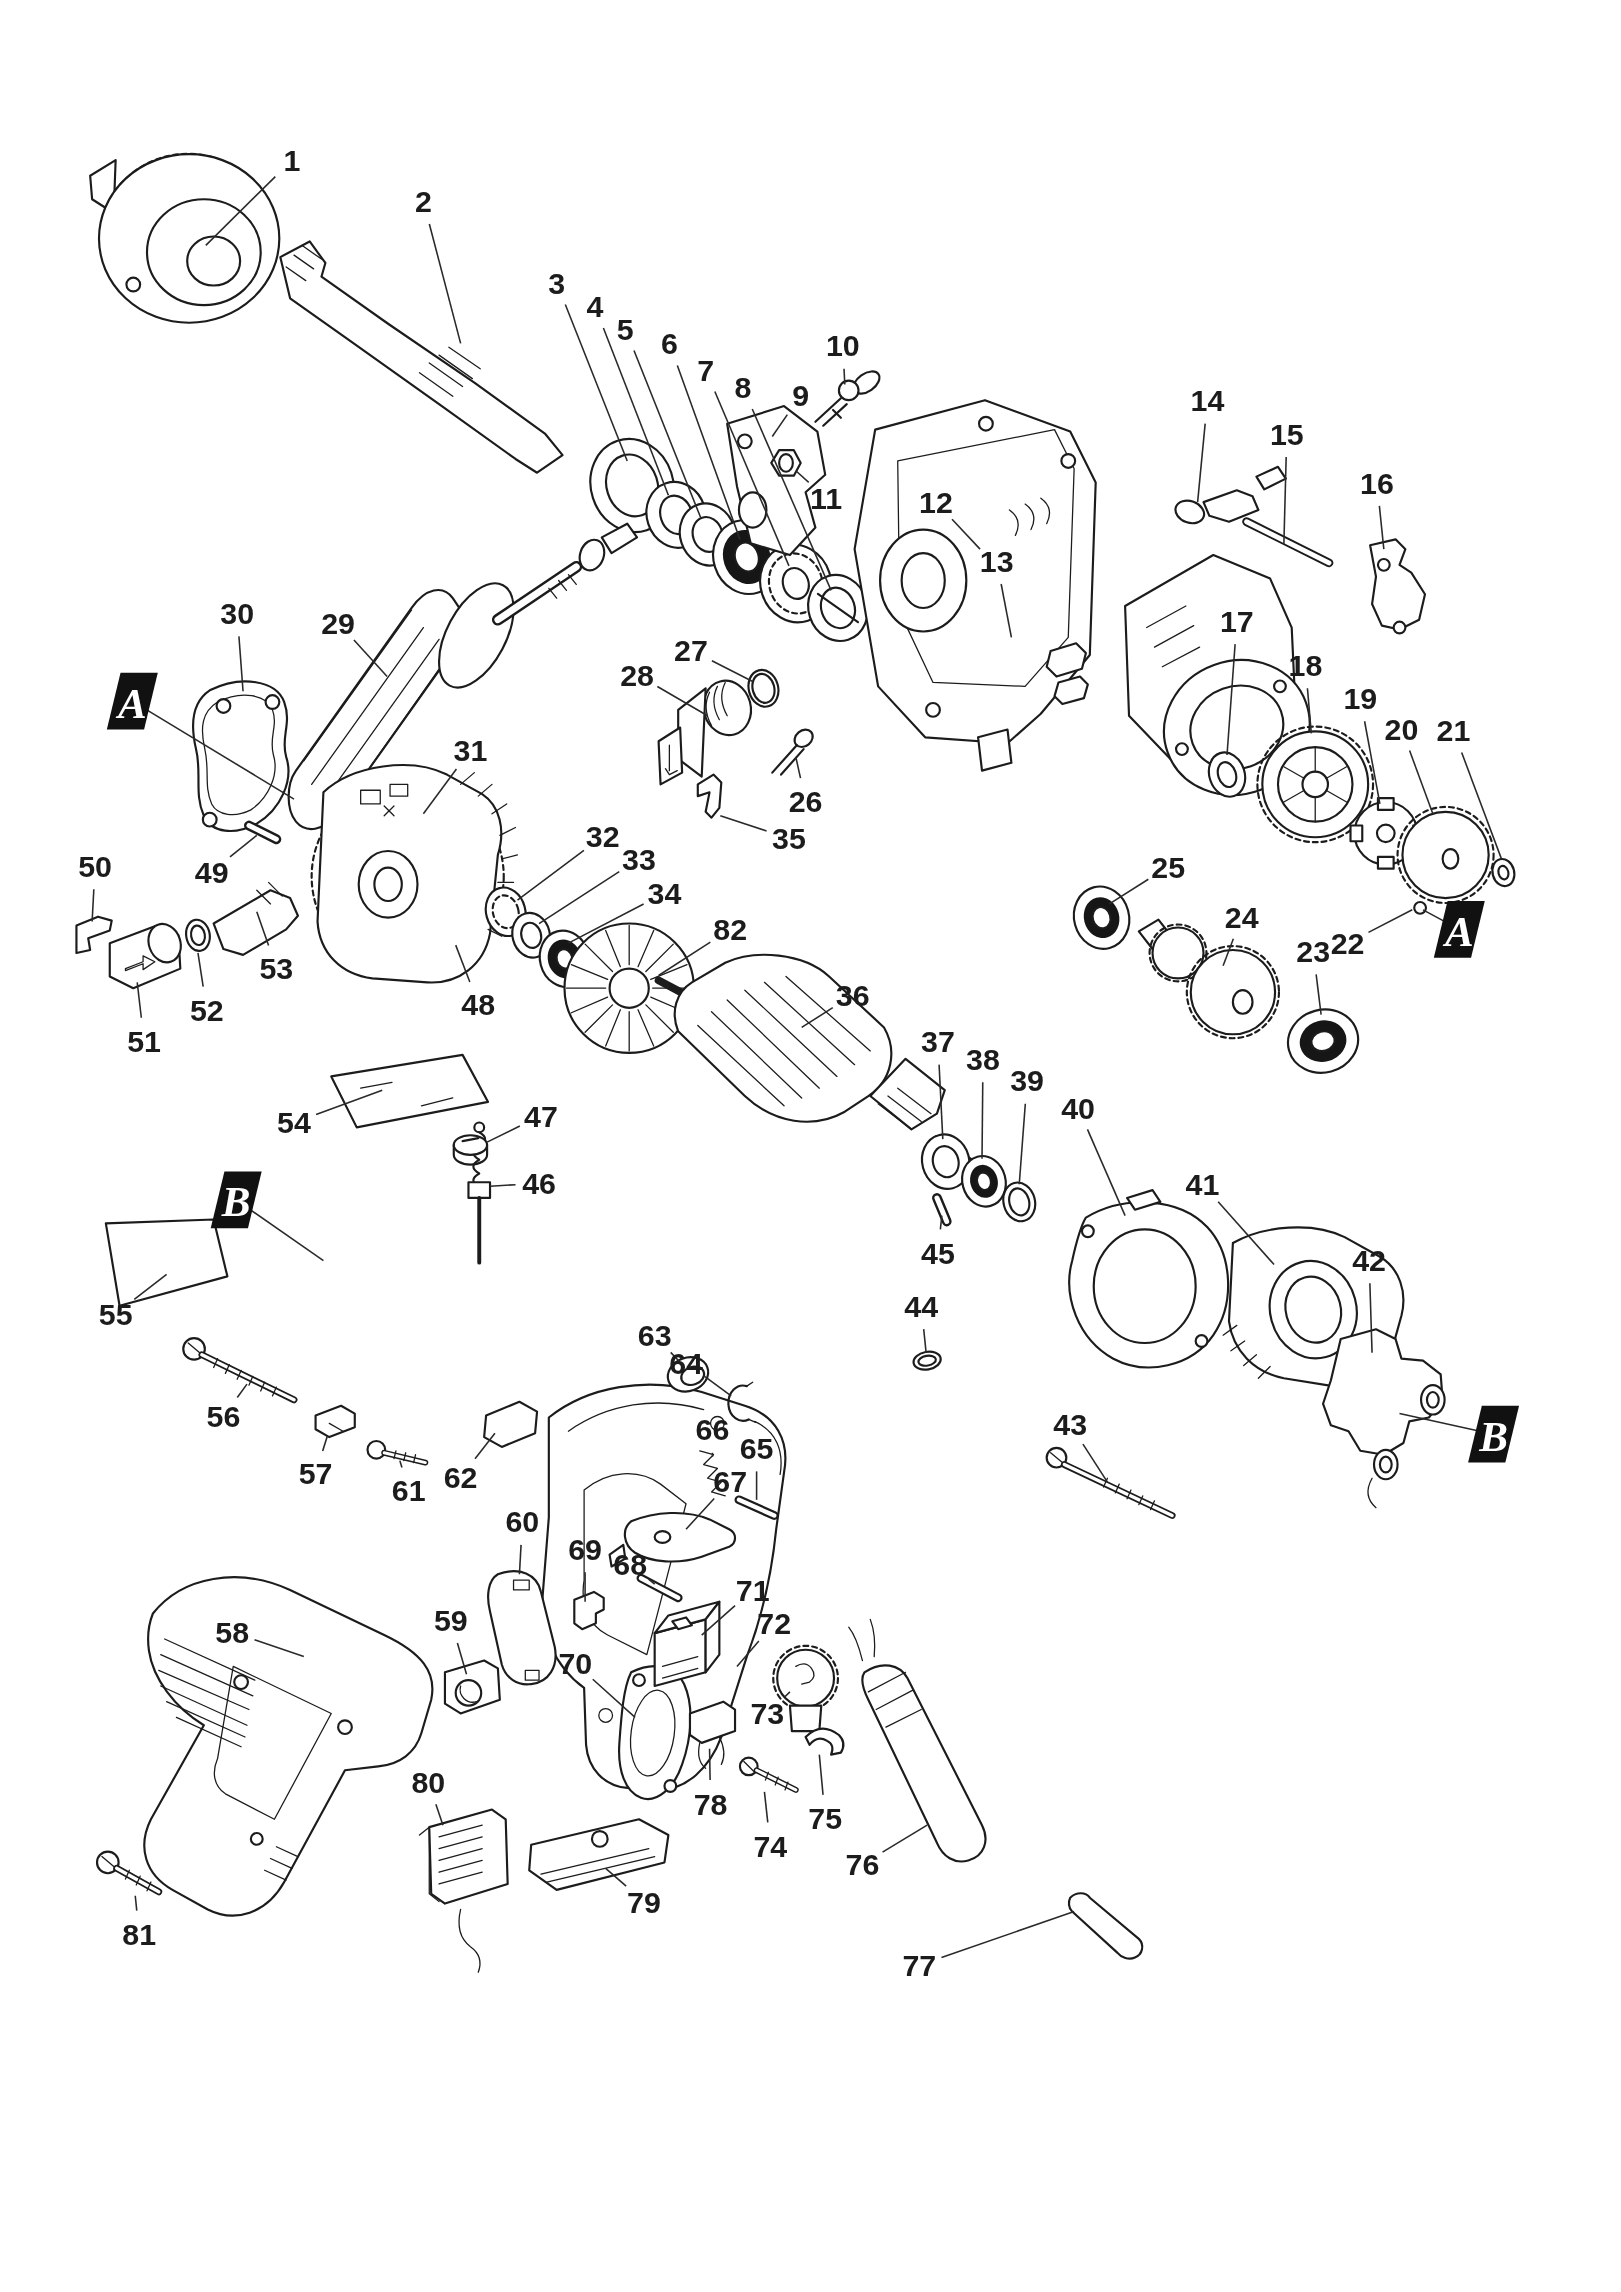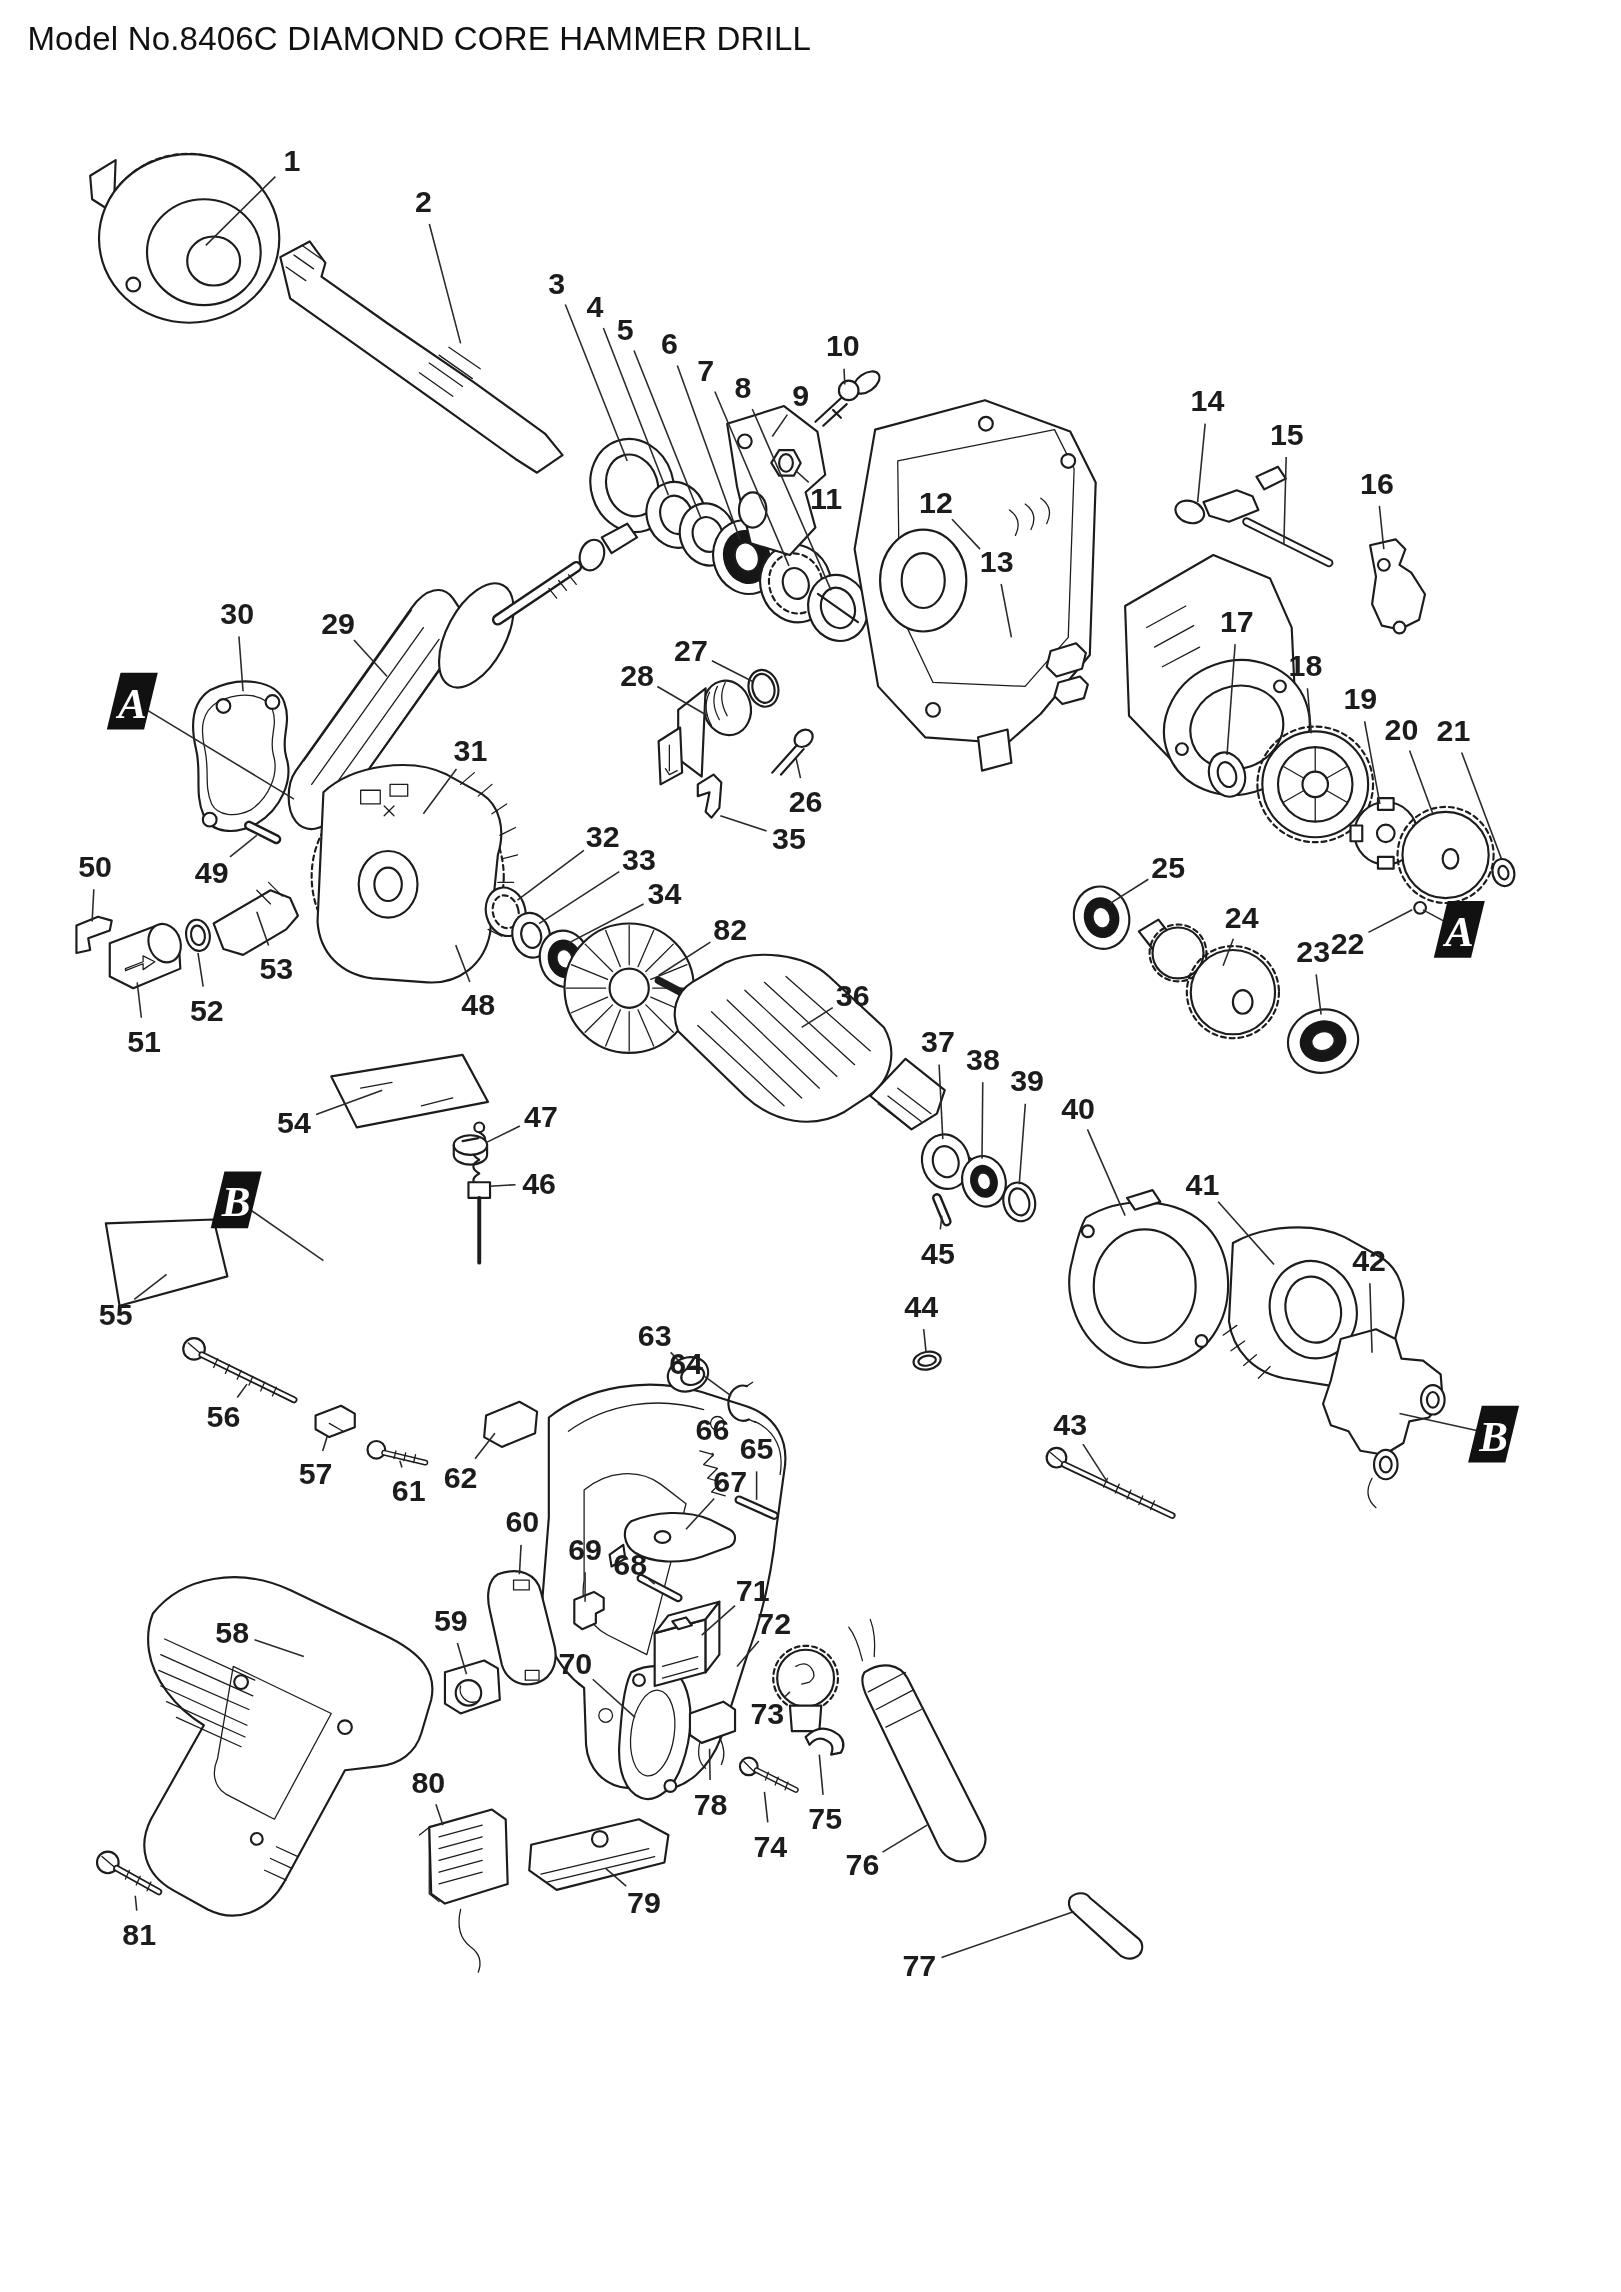"Model No.8406C DIAMOND CORE HAMMER" div.title { html: <div>Model No.8406C DIAMOND CORE HAMMER DRILL</div> -> none }
